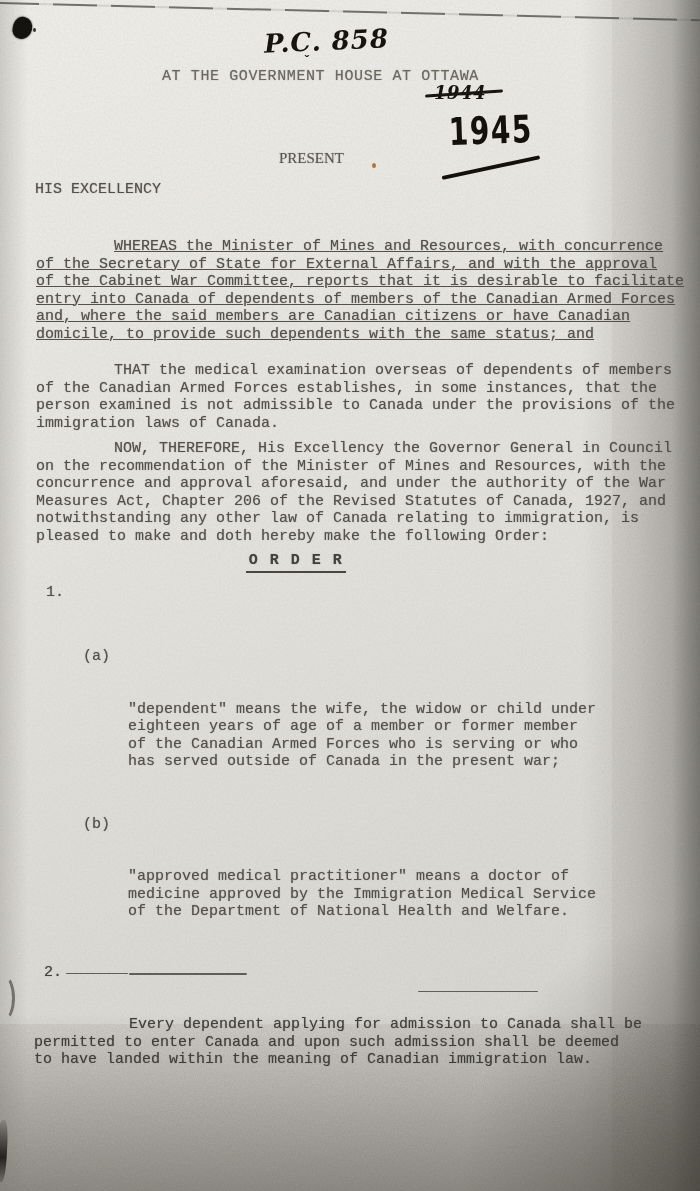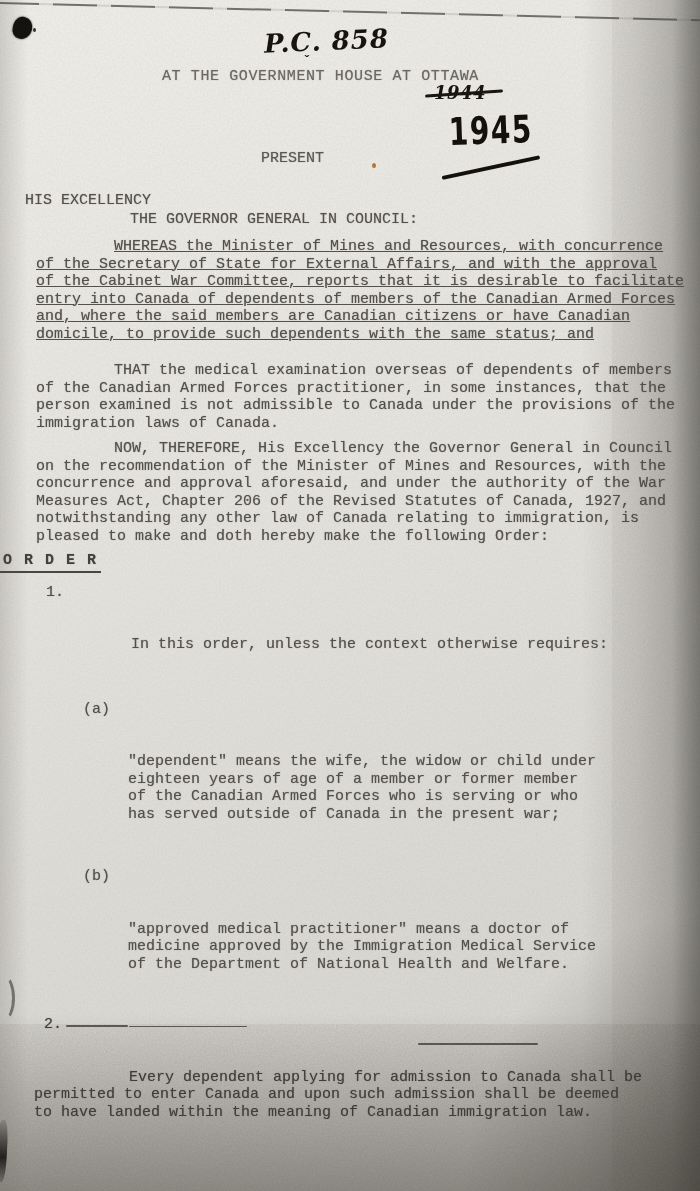"PRESENT" .present-heading { font-family: none -> Liberation Serif, serif; left: 261px -> 279px }
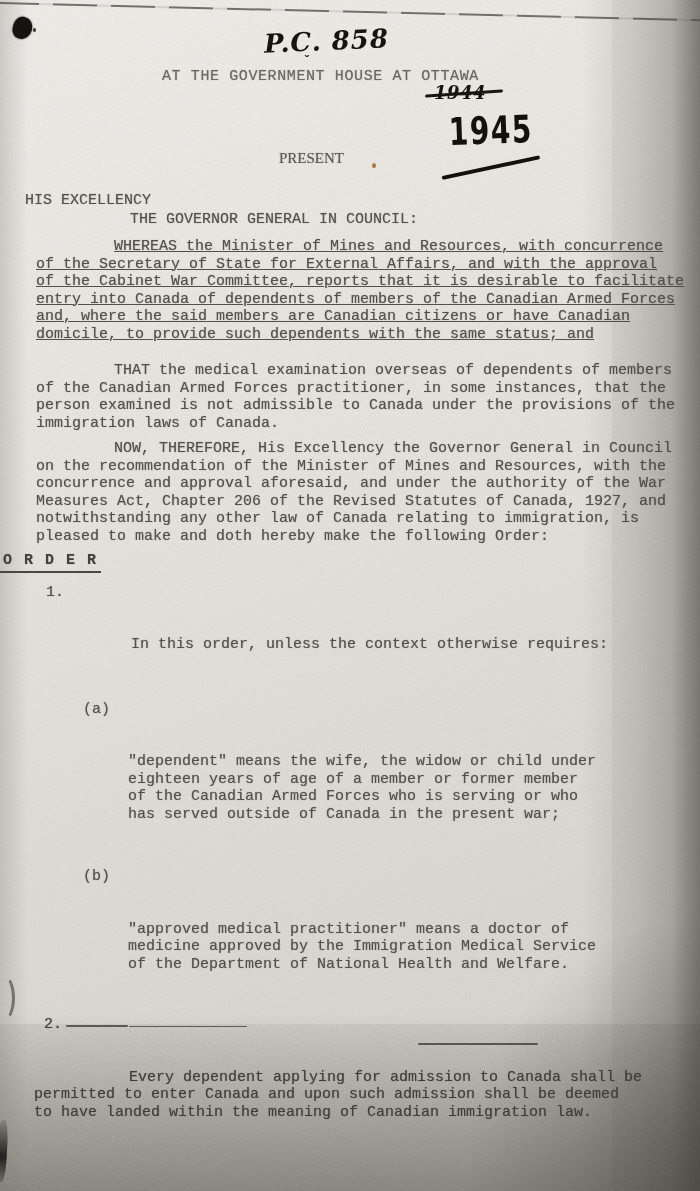"HIS EXCELLENCY" .excellency-heading { left: 25px -> 35px; margin-top: 11px -> none }
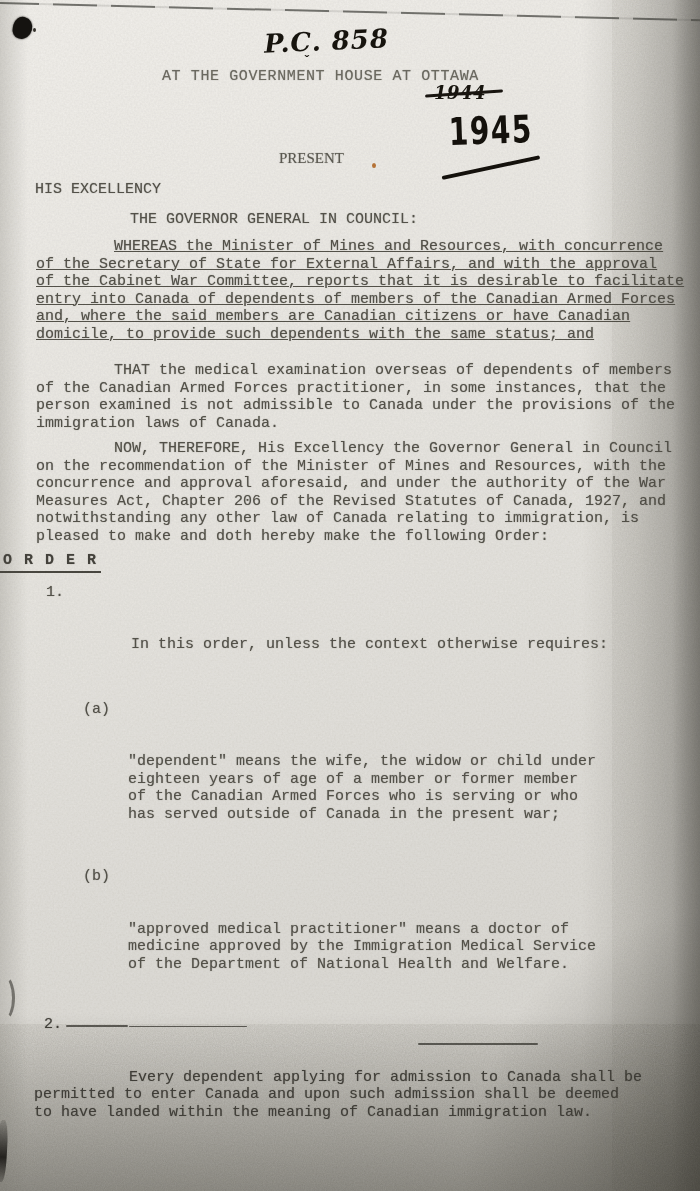"THE GOVERNOR GENERAL IN COUNCIL:" div.abs { html: <div>THE GOVERNOR GENERAL IN COUNCIL:</div> -> none }
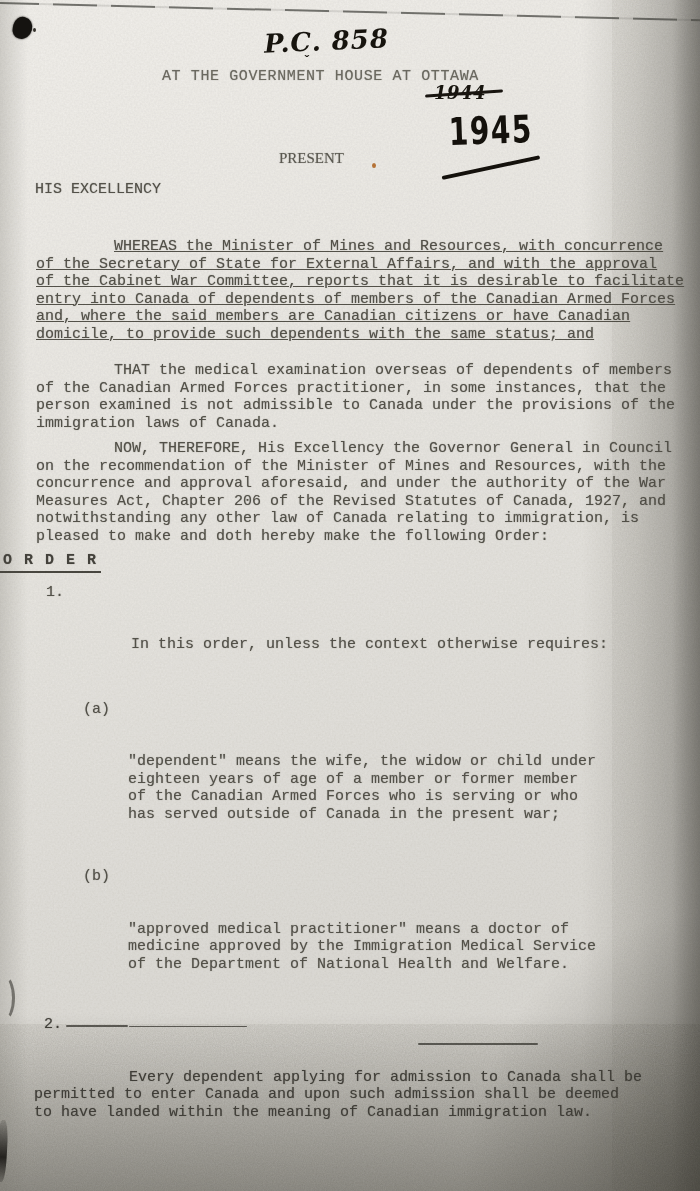"THAT the medical examination overseas" div.tw { text: practitioner -> establishes }
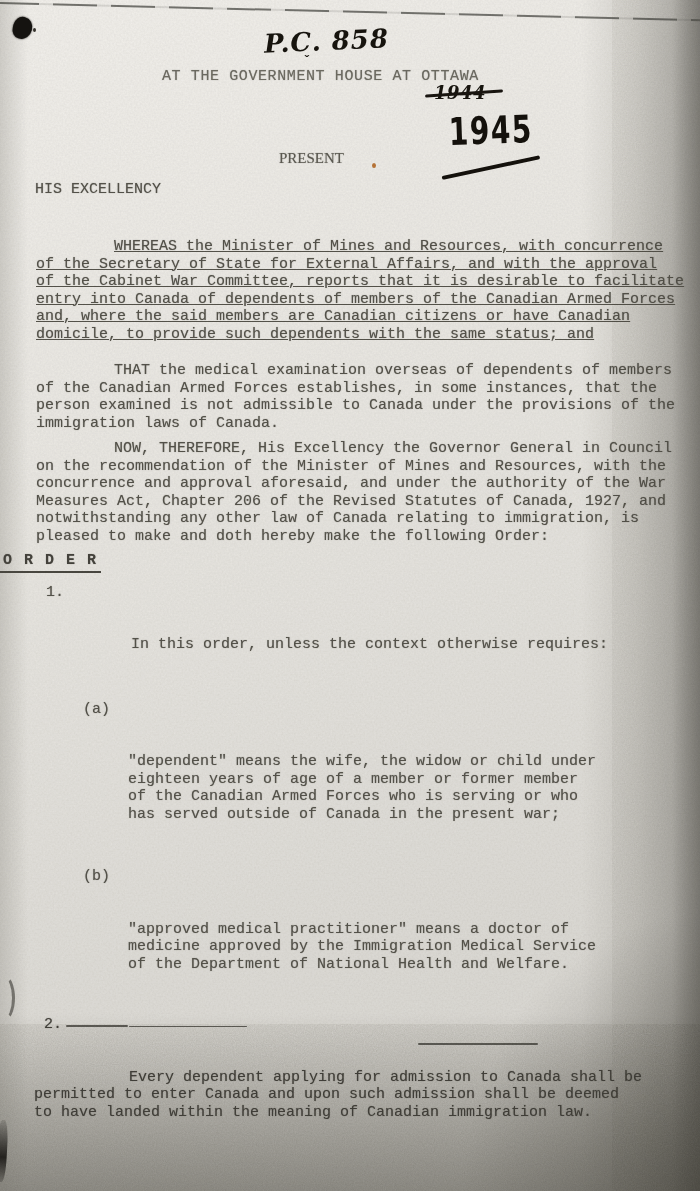"O R D E R" .order-heading-wrap { text-align: left -> center }
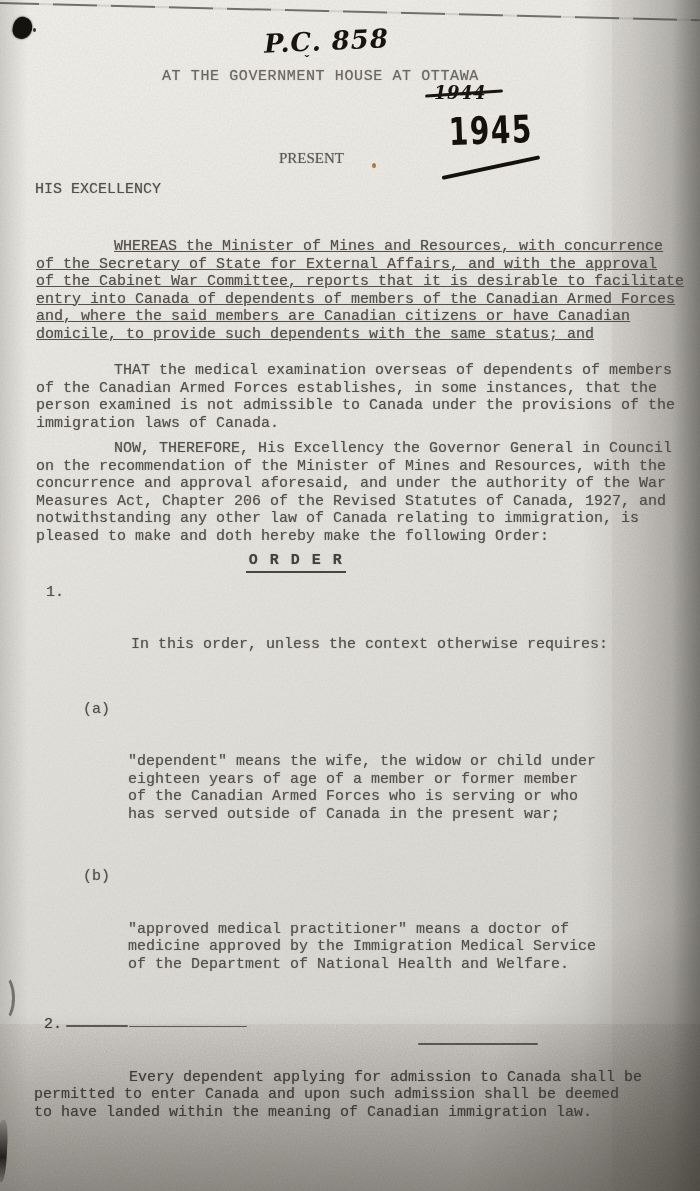"In this order, unless the" div.sec-text { html: <div>In this order, unless the context otherwise requires:</div> -> none }
